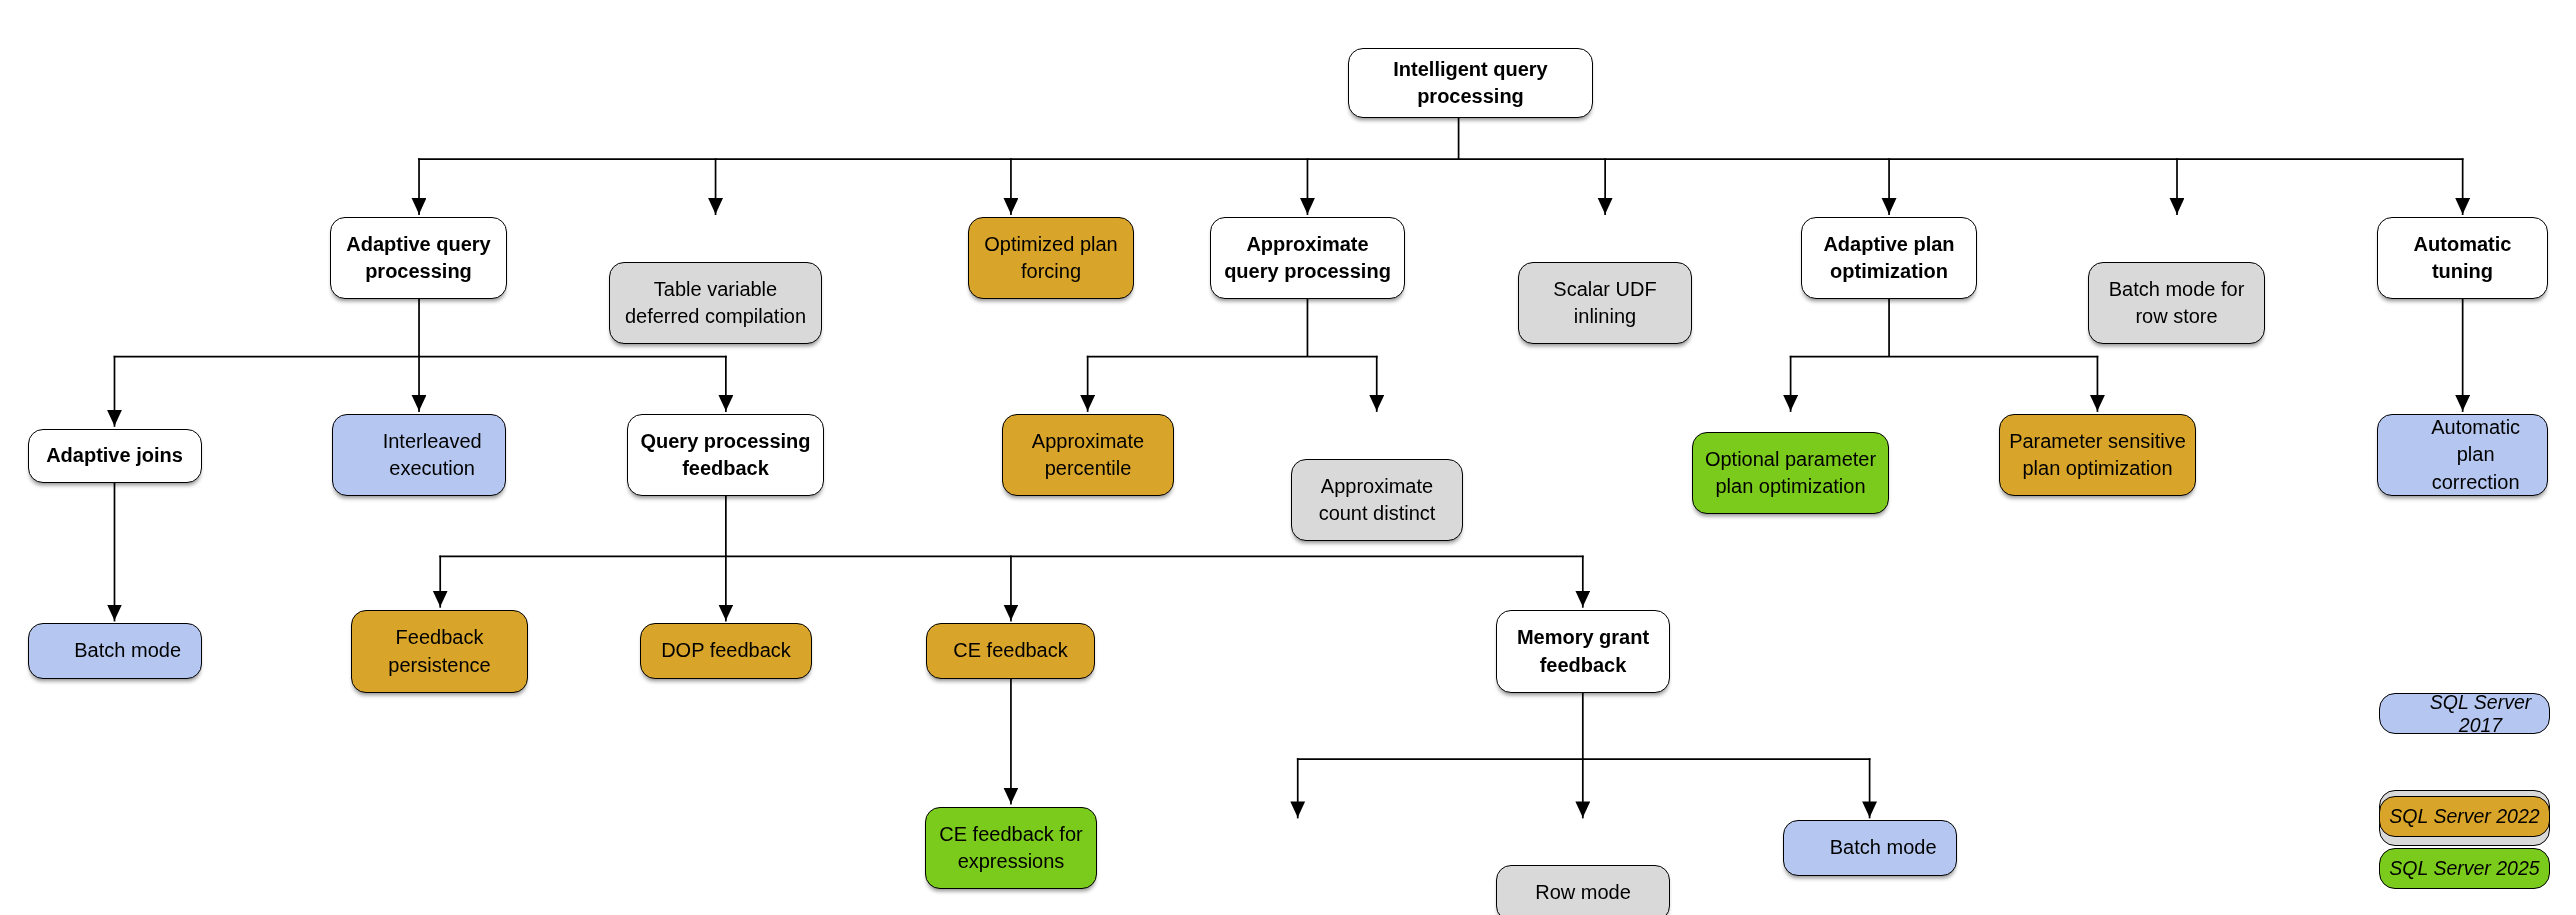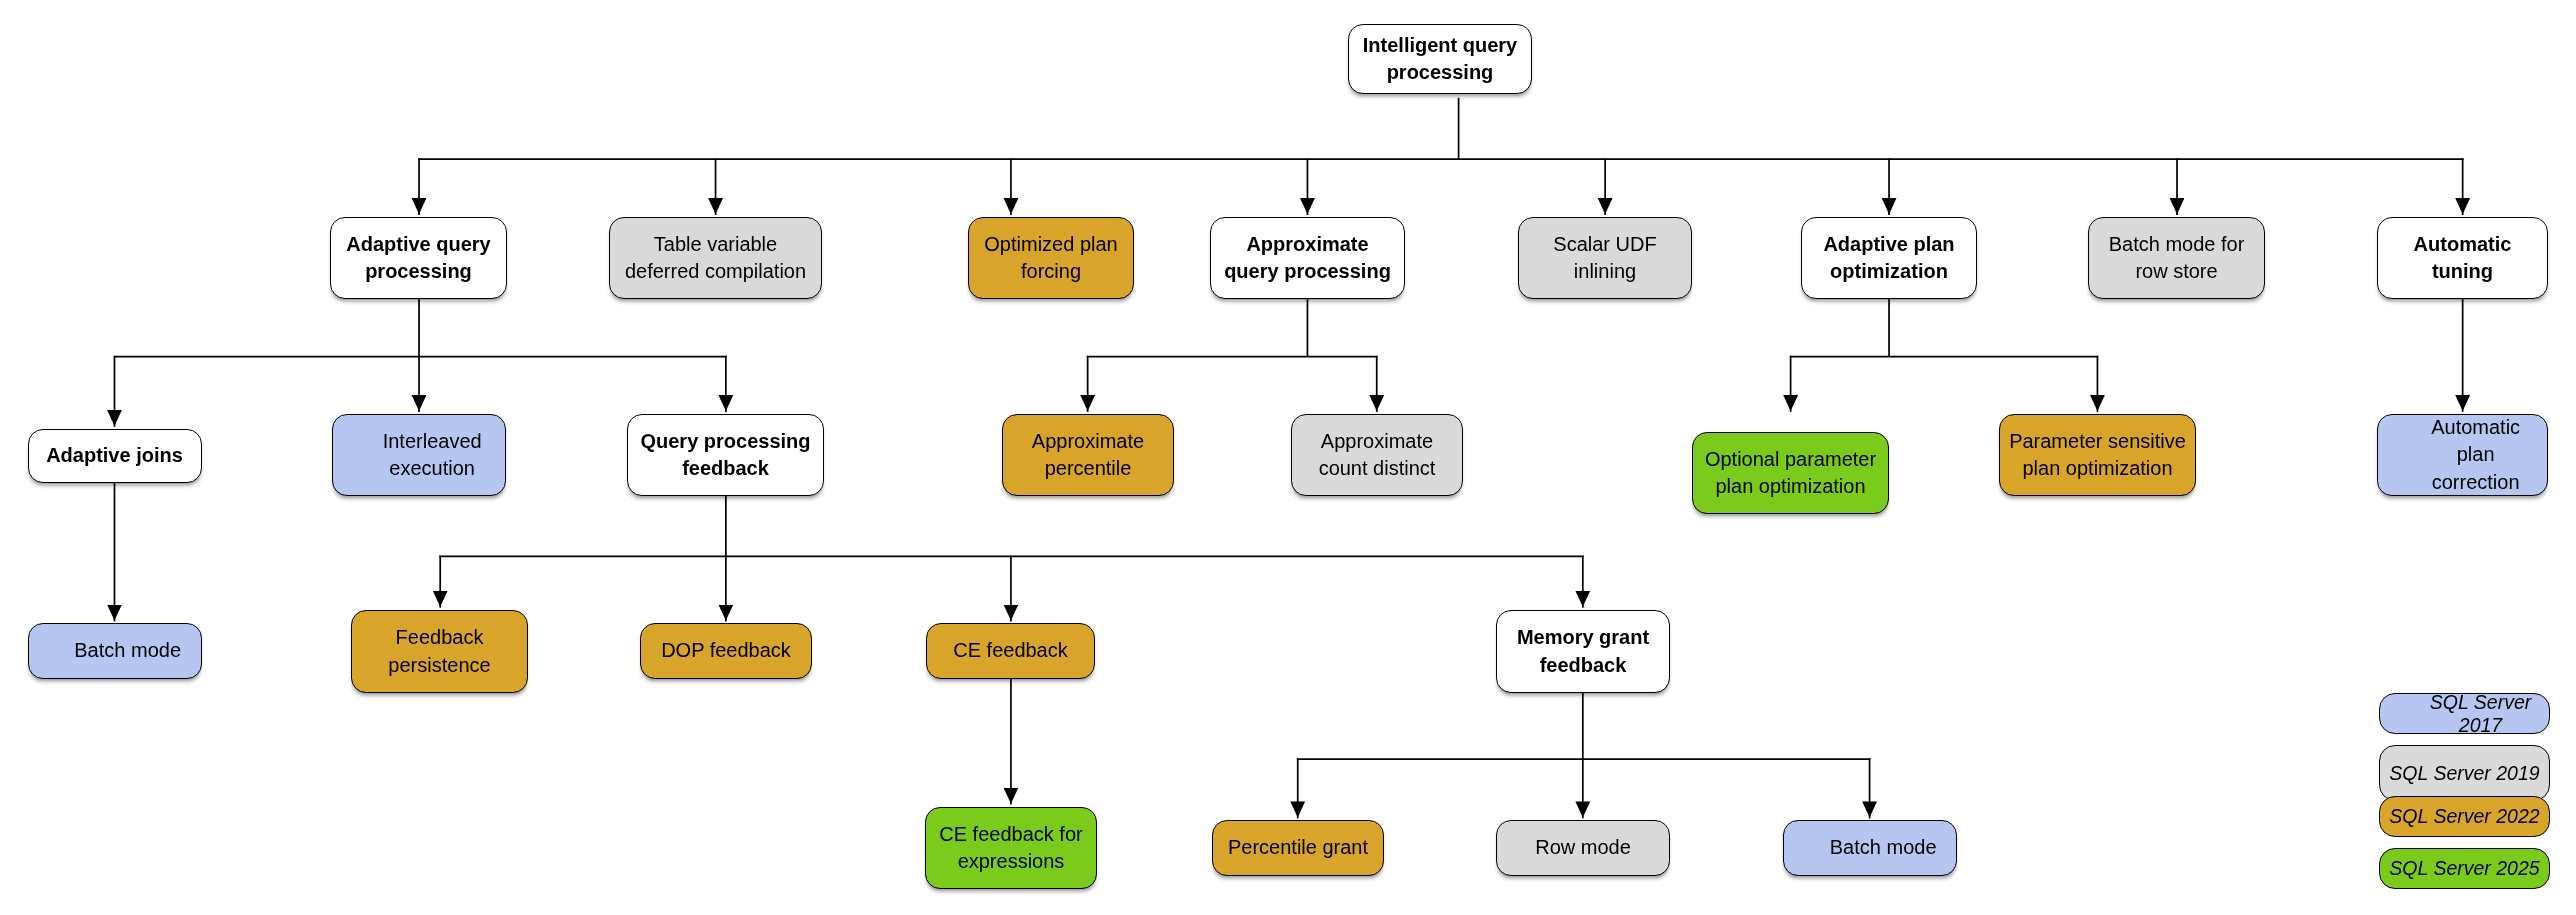"Intelligent query" div.node { top: 24px -> 48px; width: 184px -> 245px }
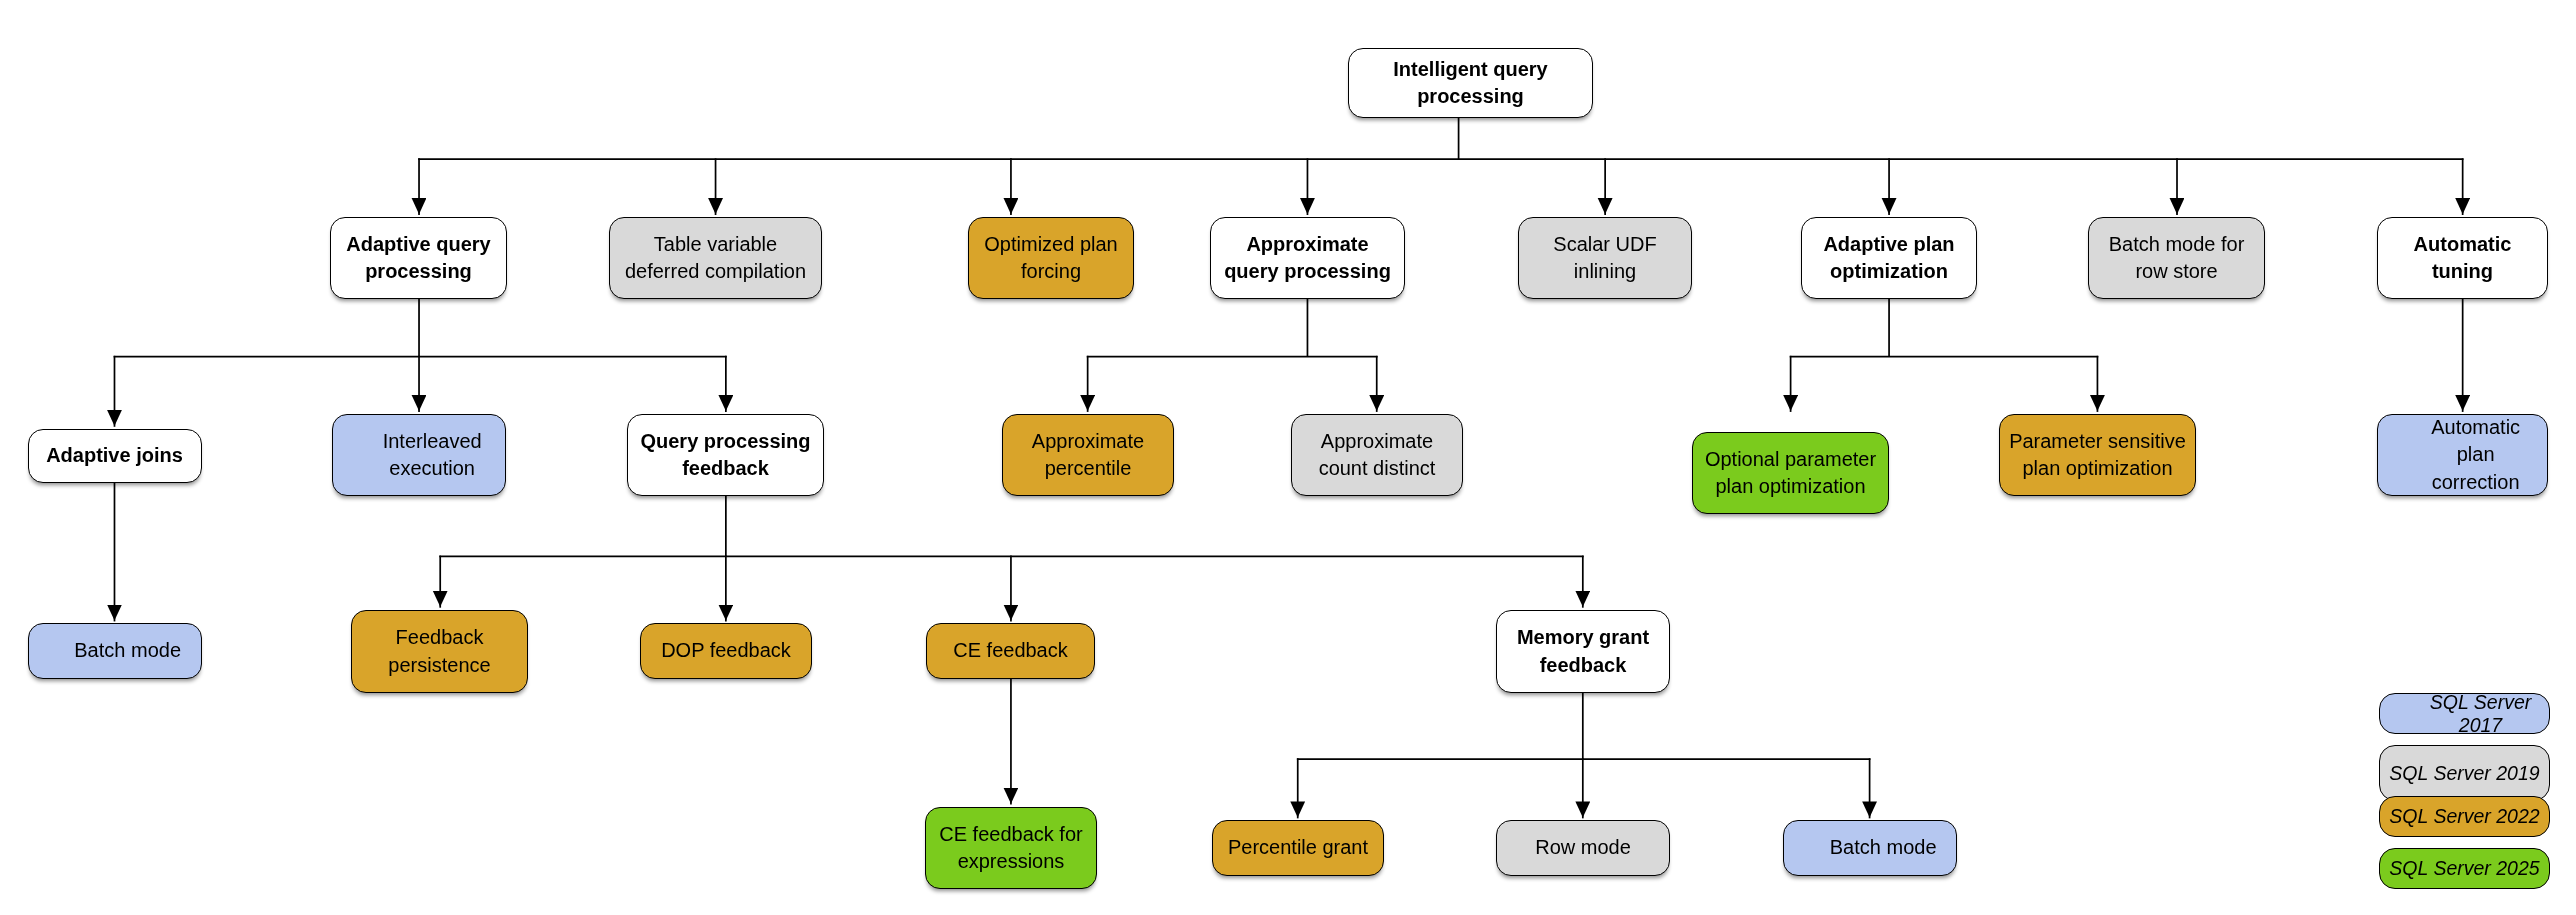"Table variable" .c-gray { margin-top: none -> 45px }
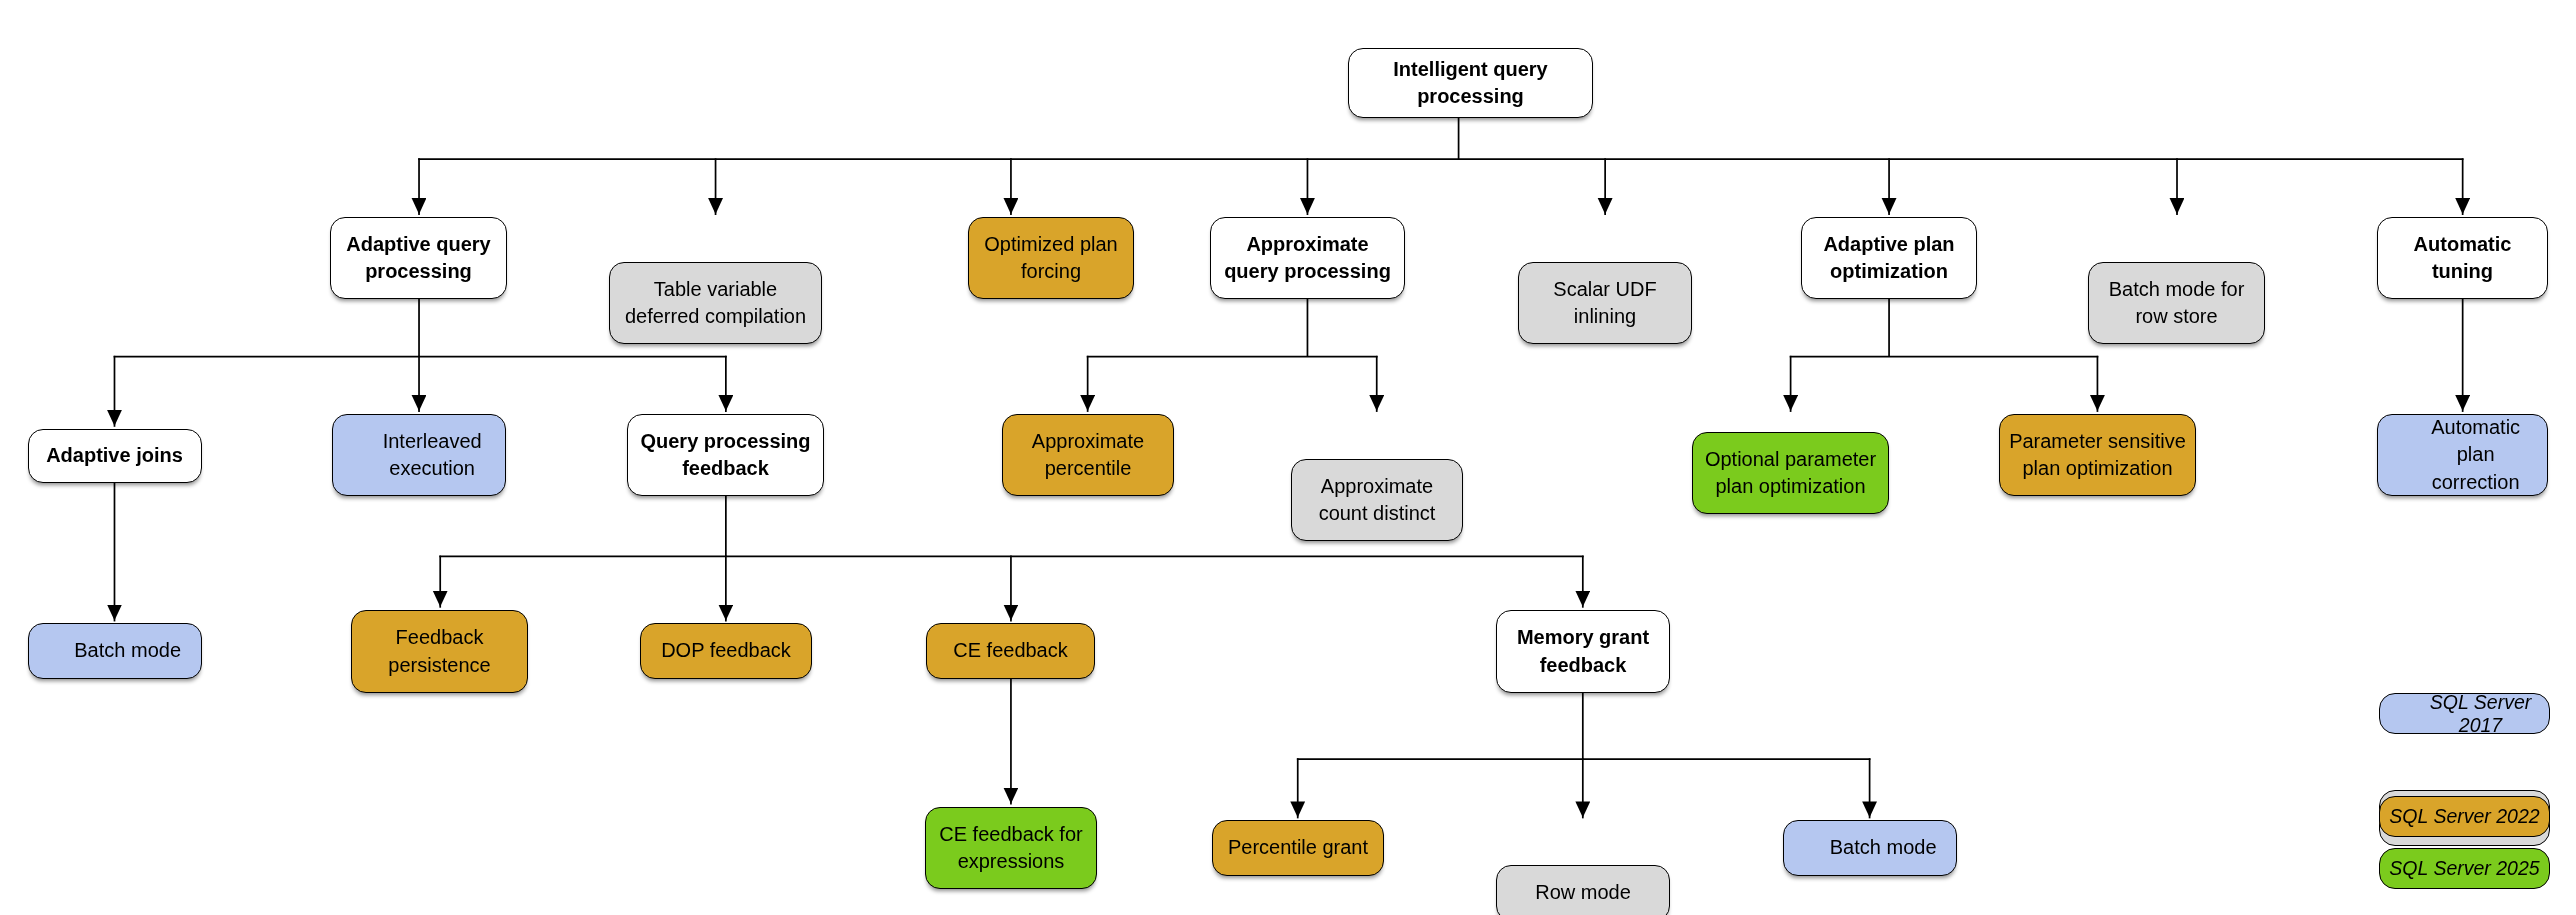"Percentile grant" div.node { html: <div>Percentile grant</div> -> none }
